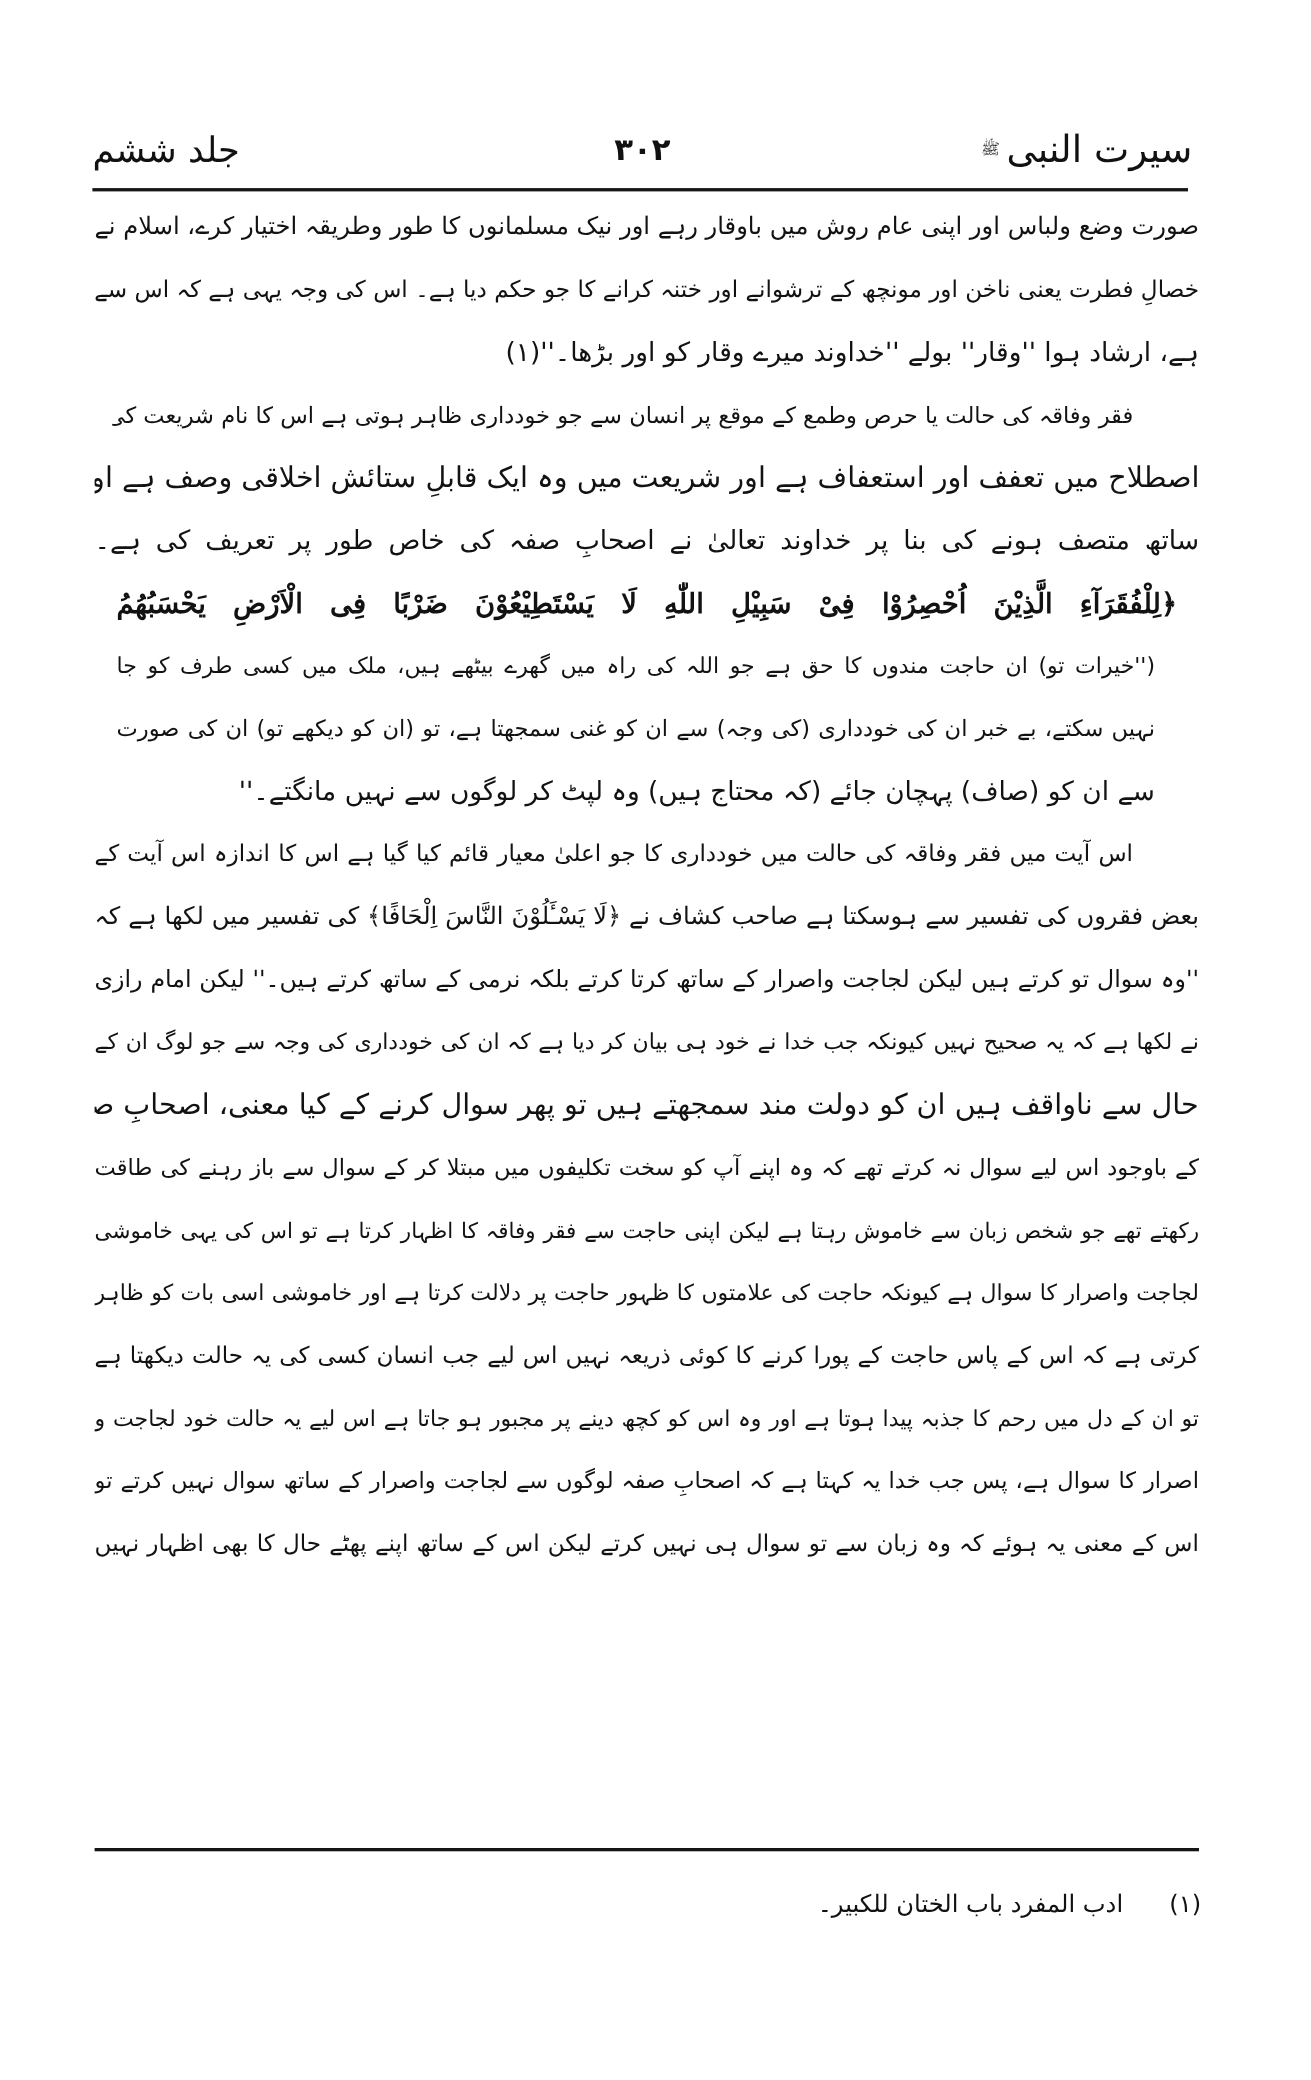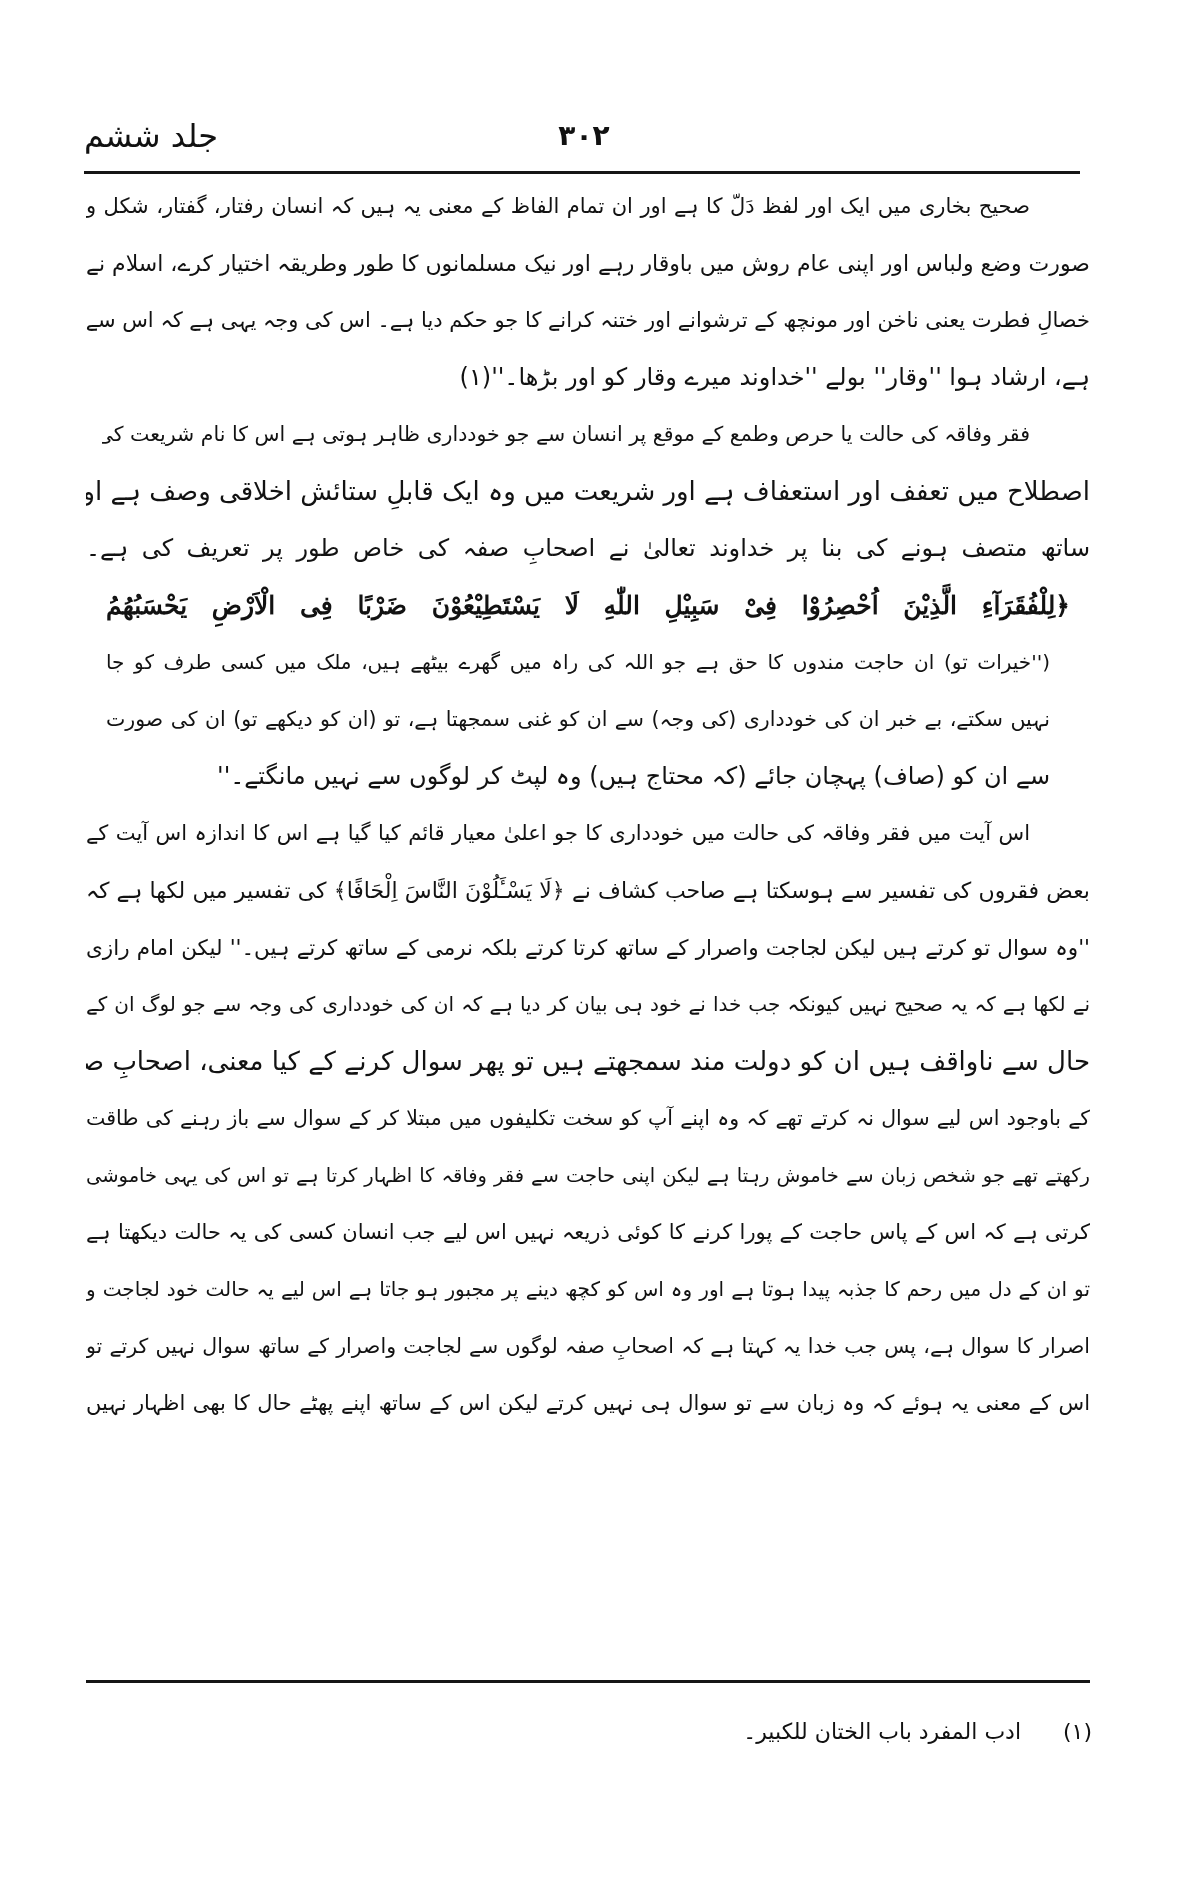"سیرت النبیﷺ" div.book-title { html: none -> <div> <span>سیرت النبی</span><span>ﷺ</span> </div> }
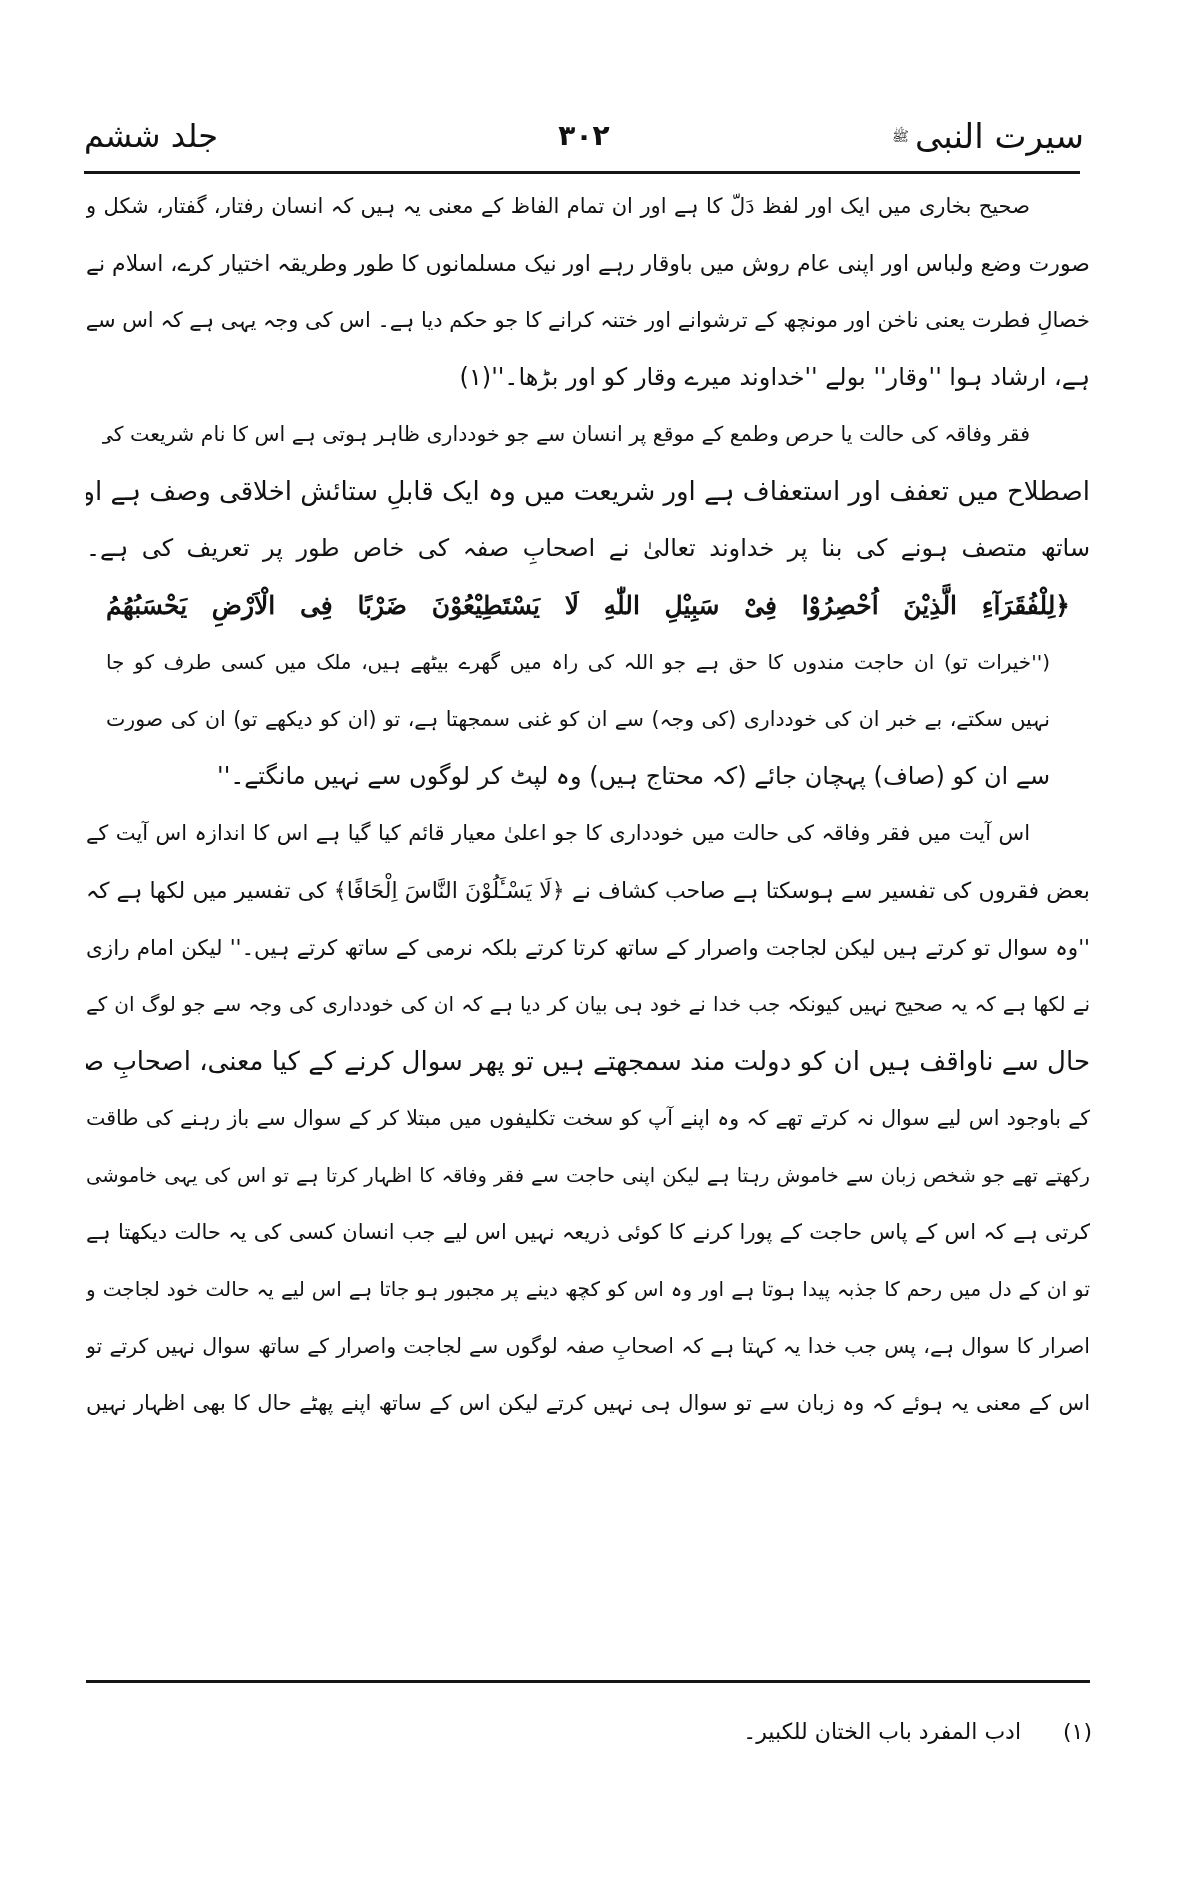"صحیح بخاری میں ایک اور" div.line { html: <div>صحیح بخاری میں ایک اور لفظ دَلّ کا ہے اور ان تمام الفاظ کے معنی یہ ہیں کہ انسان رفتار، گفتار، شکل و</div> -> none }
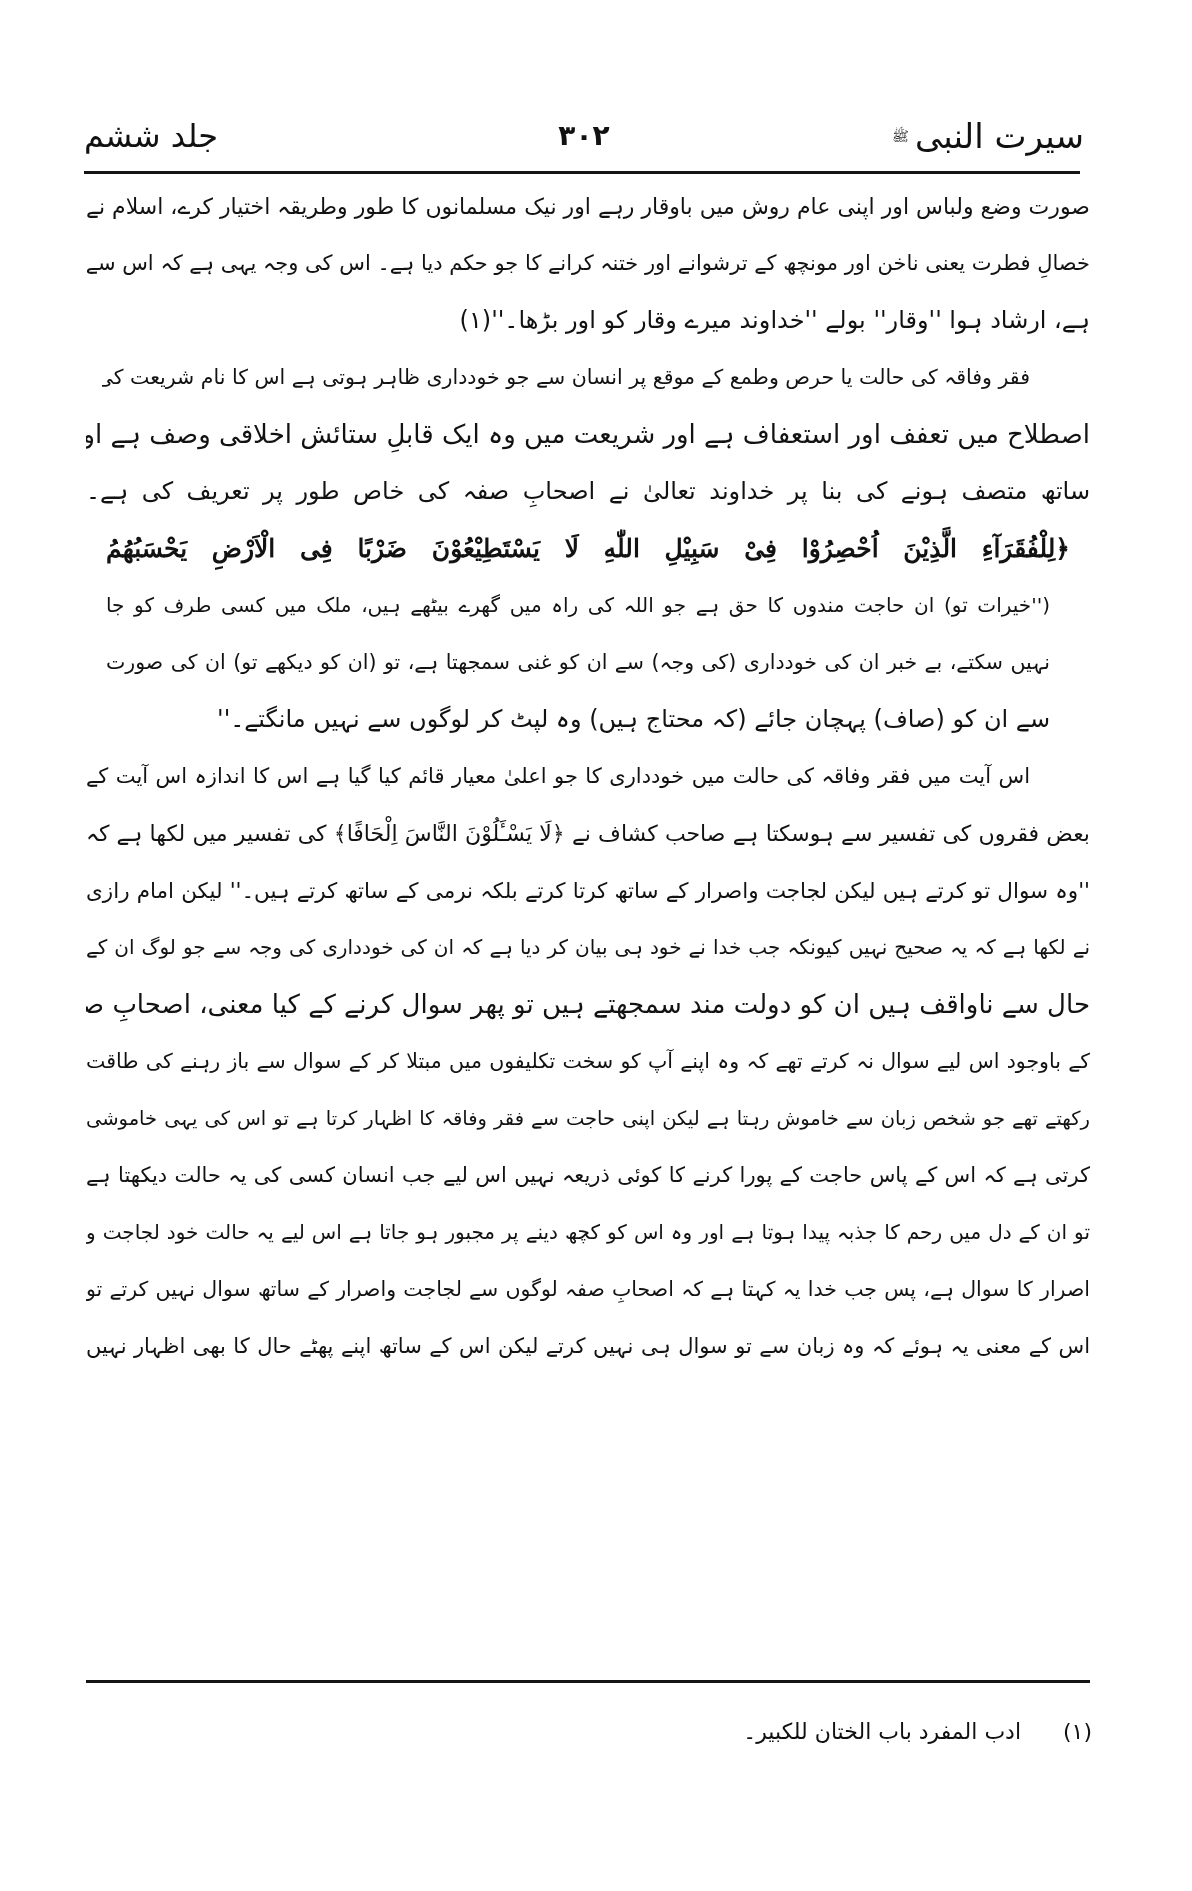"لجاجت واصرار کا سوال ہے" div.line { html: none -> <div>لجاجت واصرار کا سوال ہے کیونکہ حاجت کی علامتوں کا ظہور حاجت پر دلالت کرتا ہے اور خاموشی اسی بات کو ظاہر</div> }
